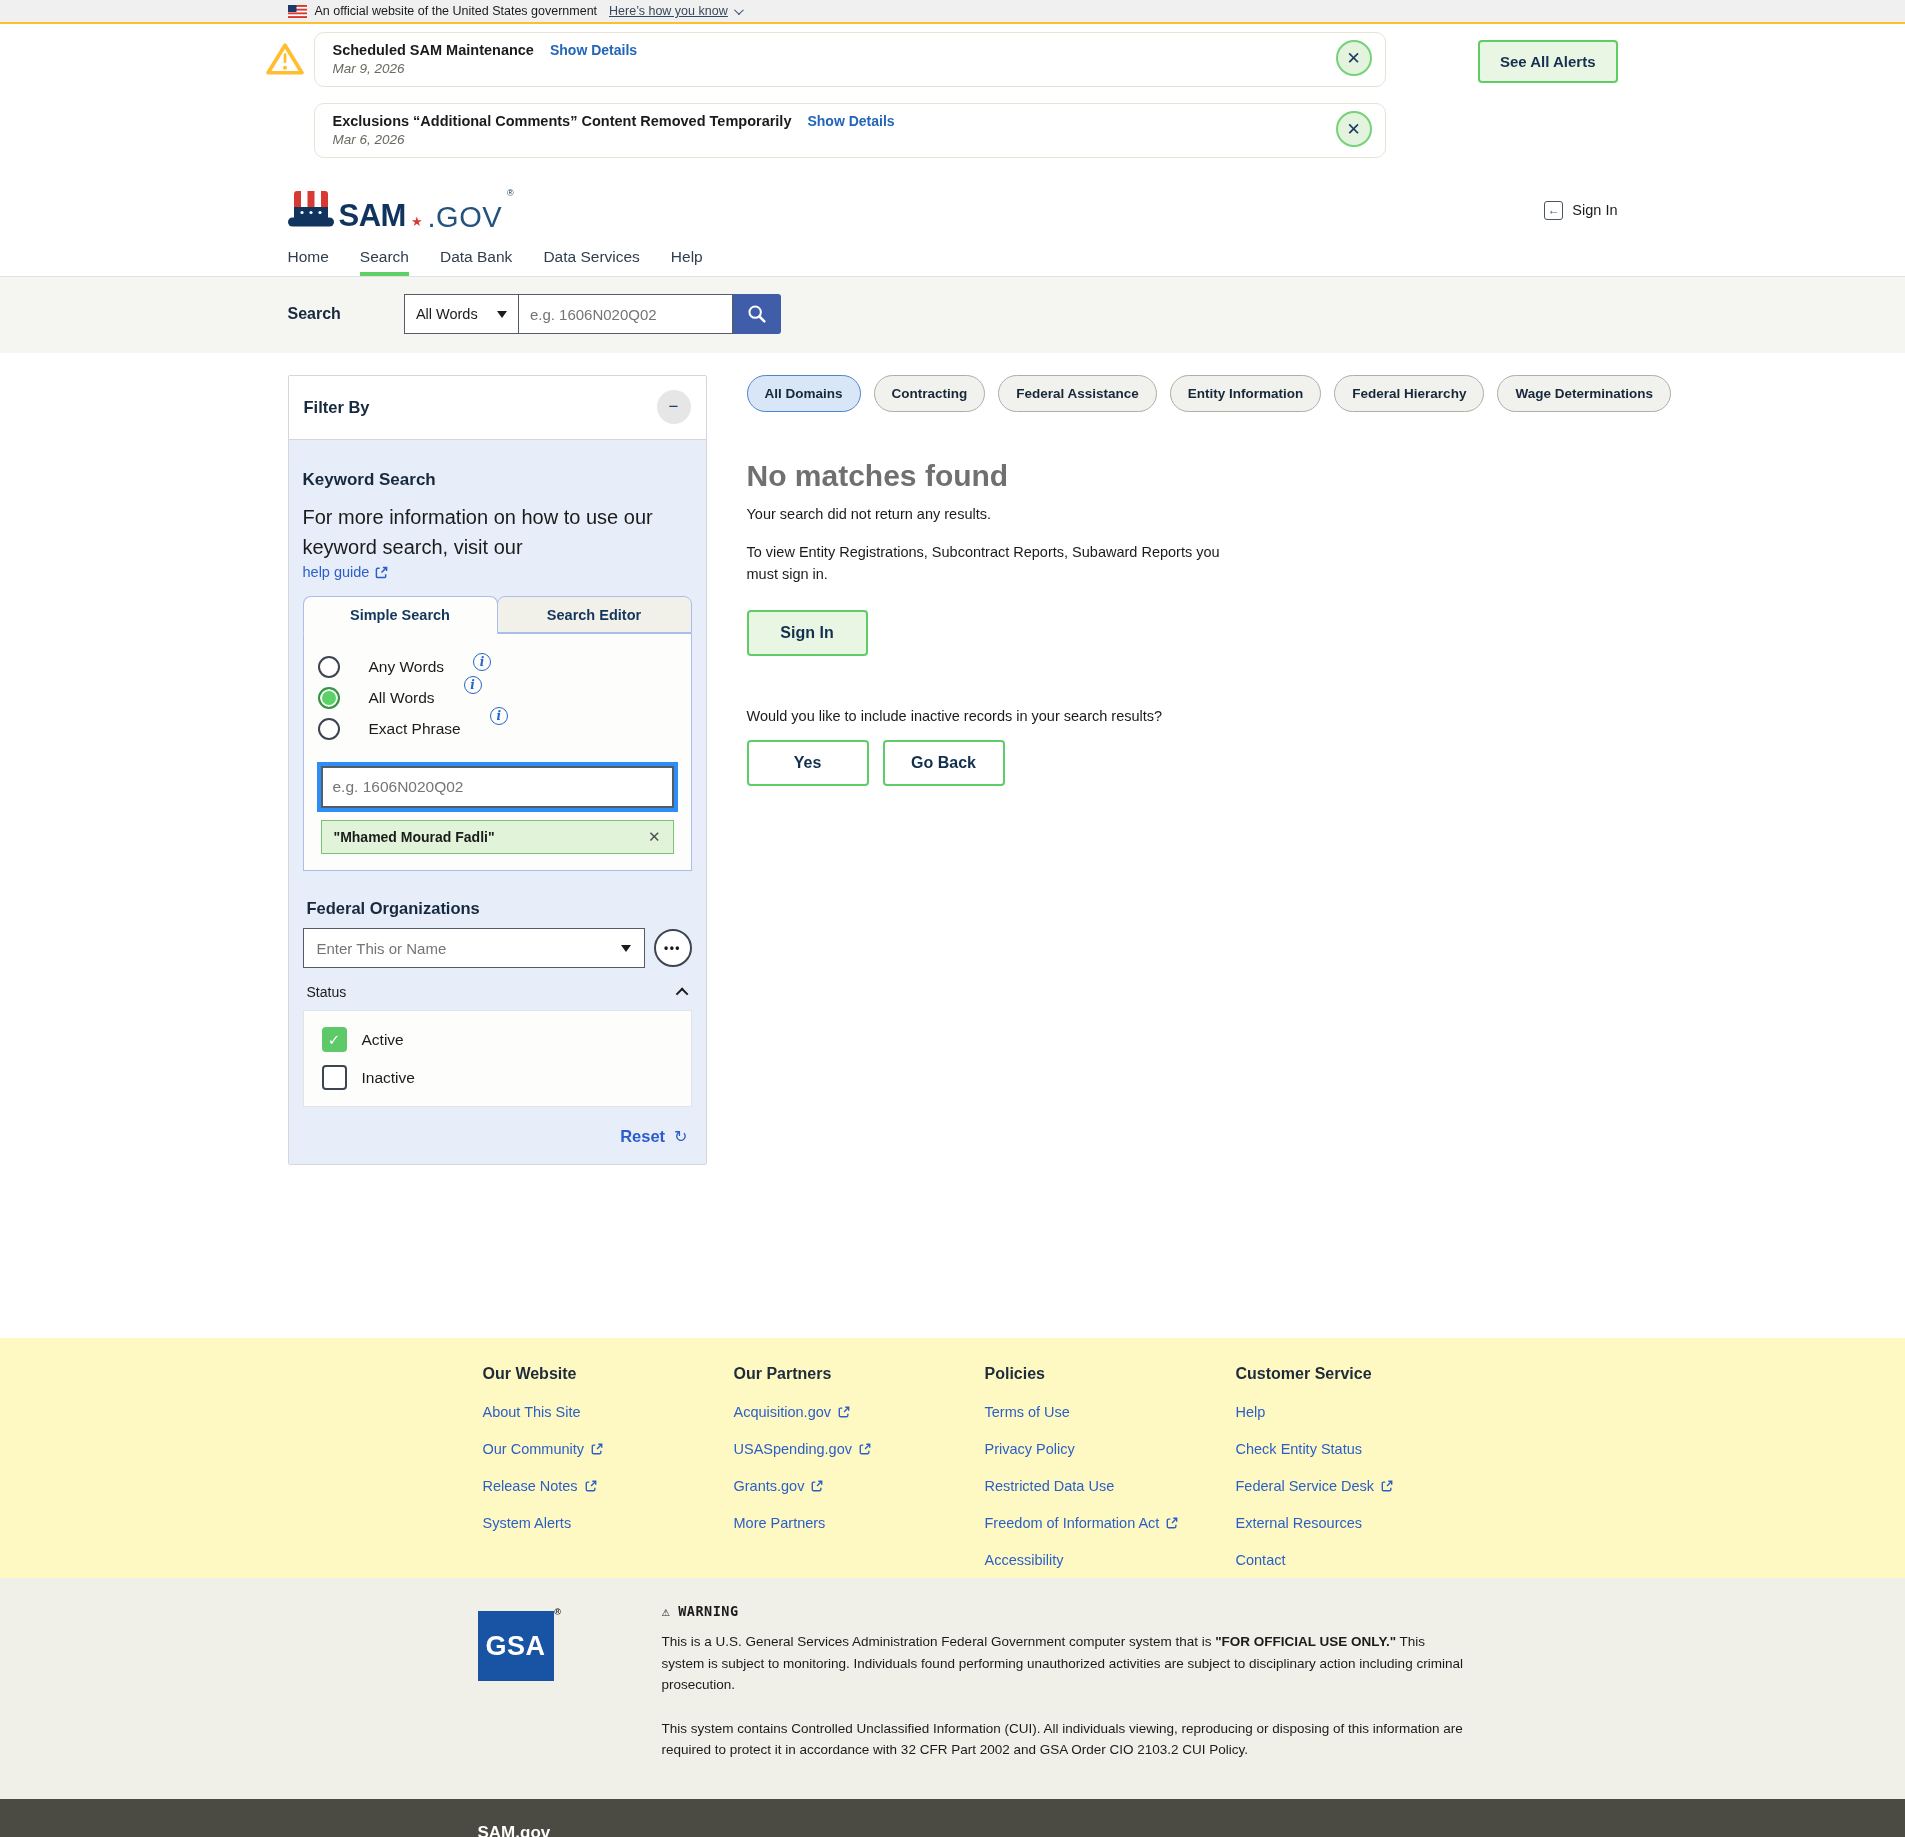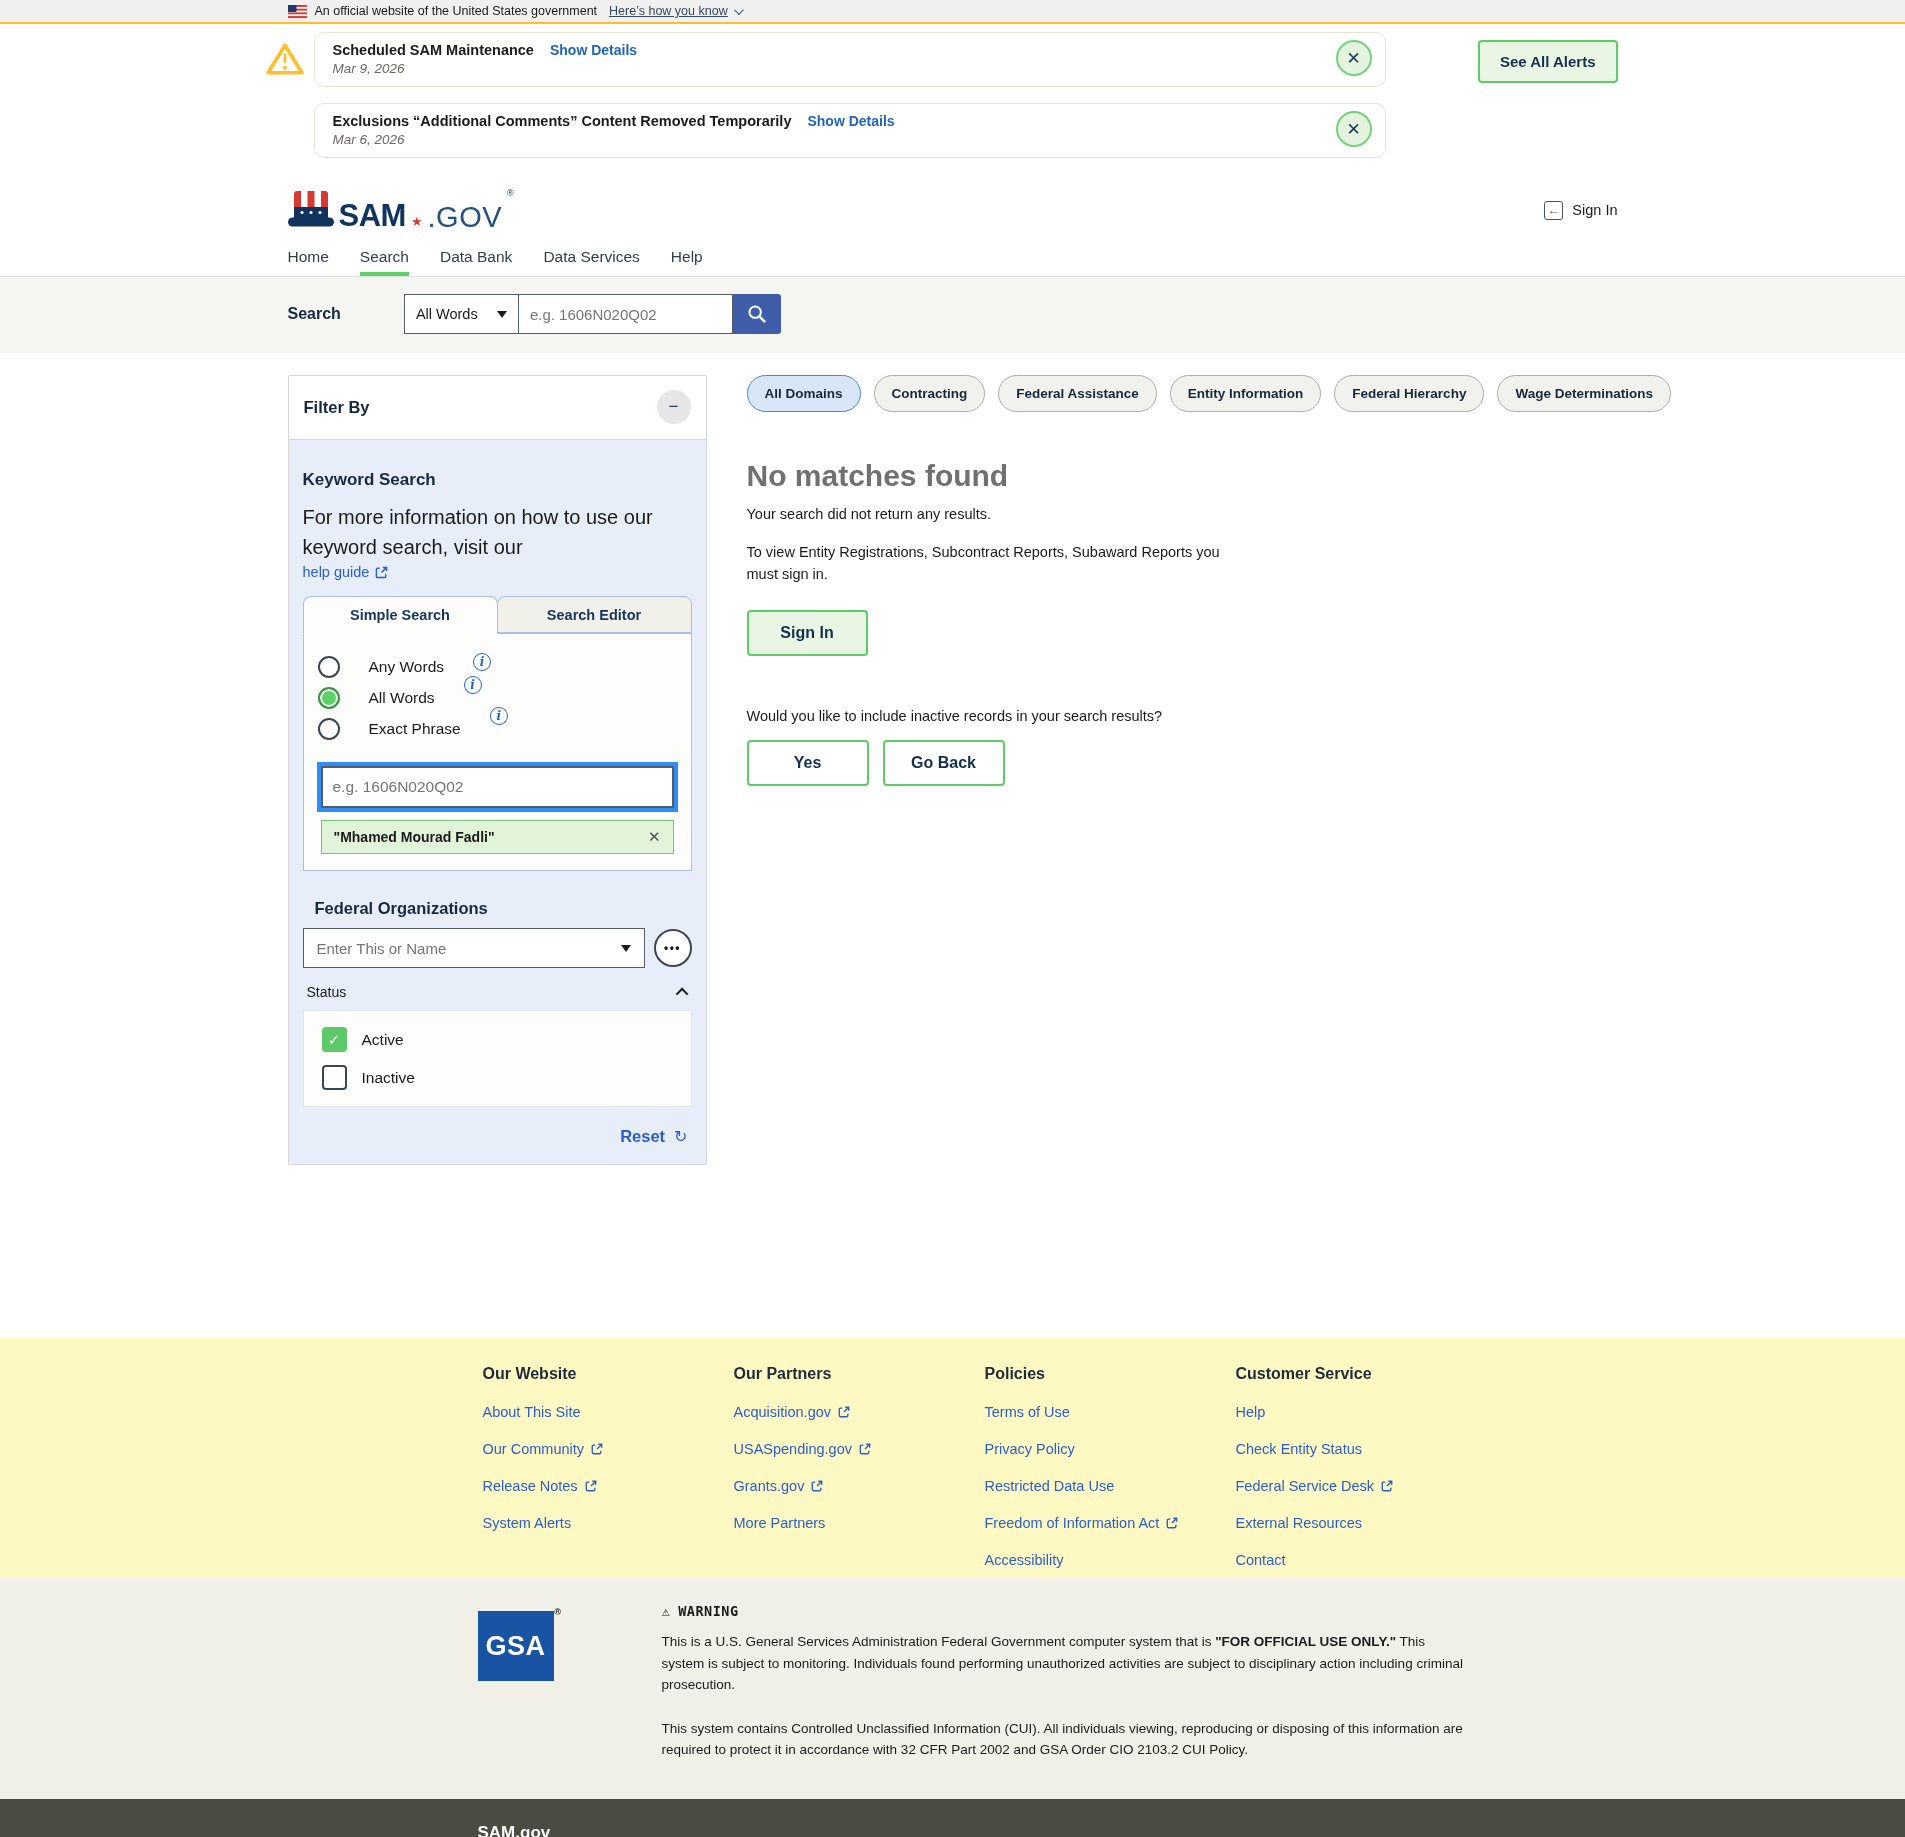"Federal Organizations" .fed-heading { margin: 28px 12px 10px -> 28px 4px 10px }
